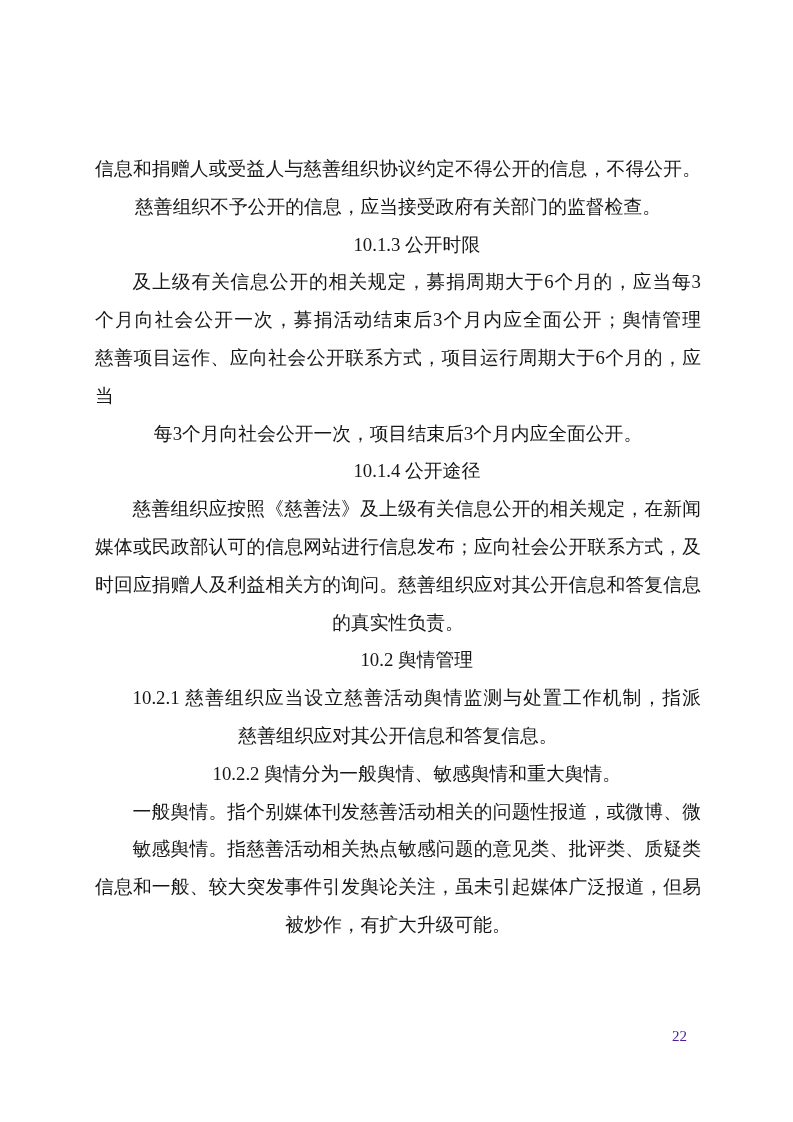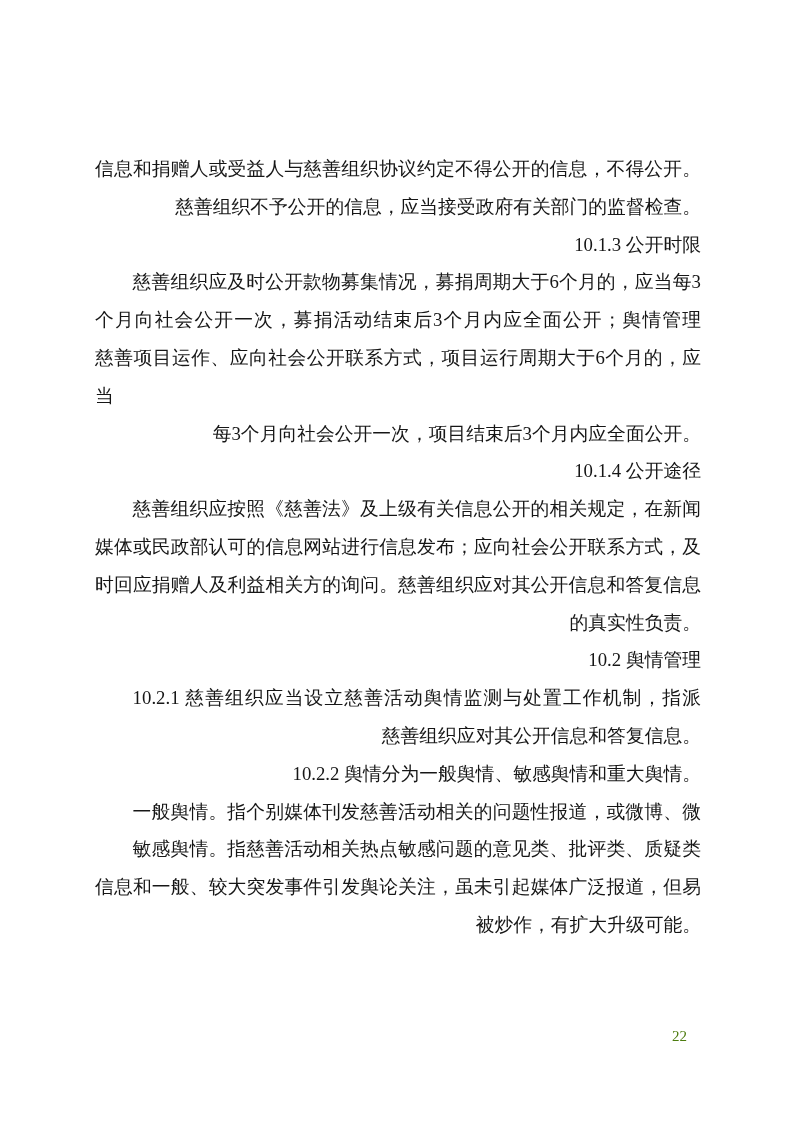"慈善组织不予公开的信息，应当接受政府有关部门的监督检查。" .ln { text-align: right -> center }
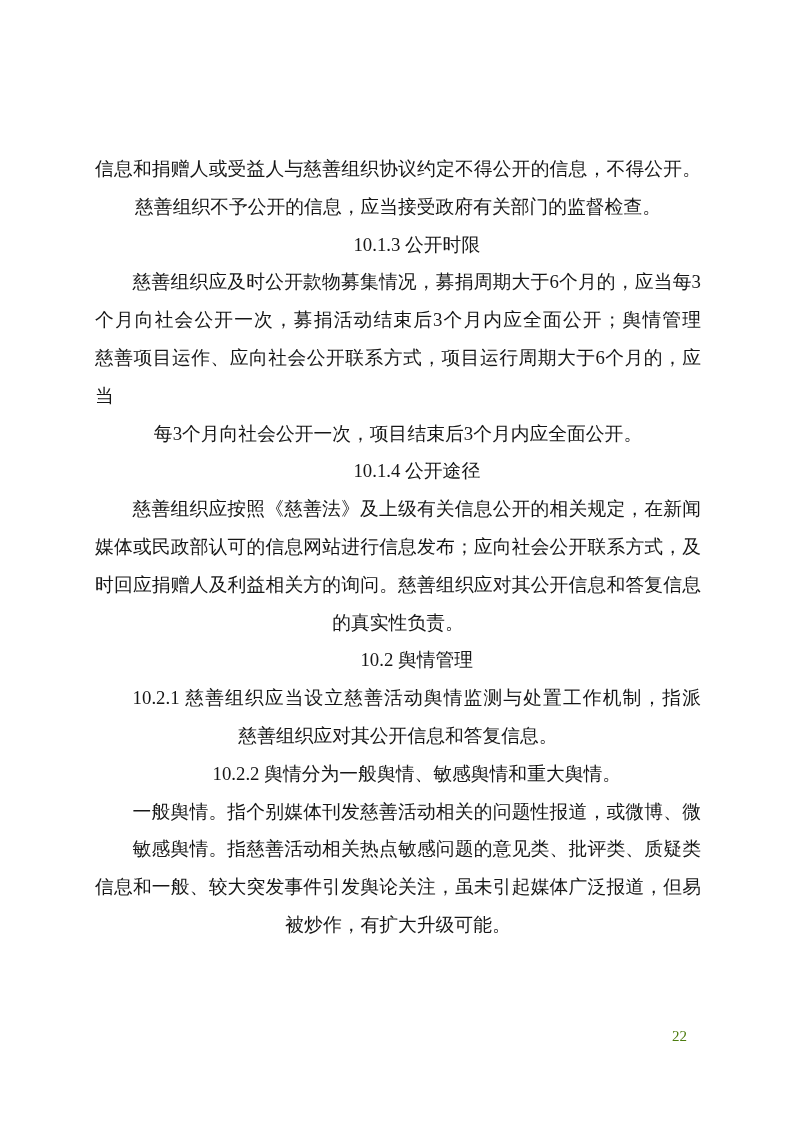"慈善组织应及时公开款物募集情况，募捐周期大于6个月的，应当每3" div.ln { text: 慈善组织应及时公开款物募集情况 -> 及上级有关信息公开的相关规定 }
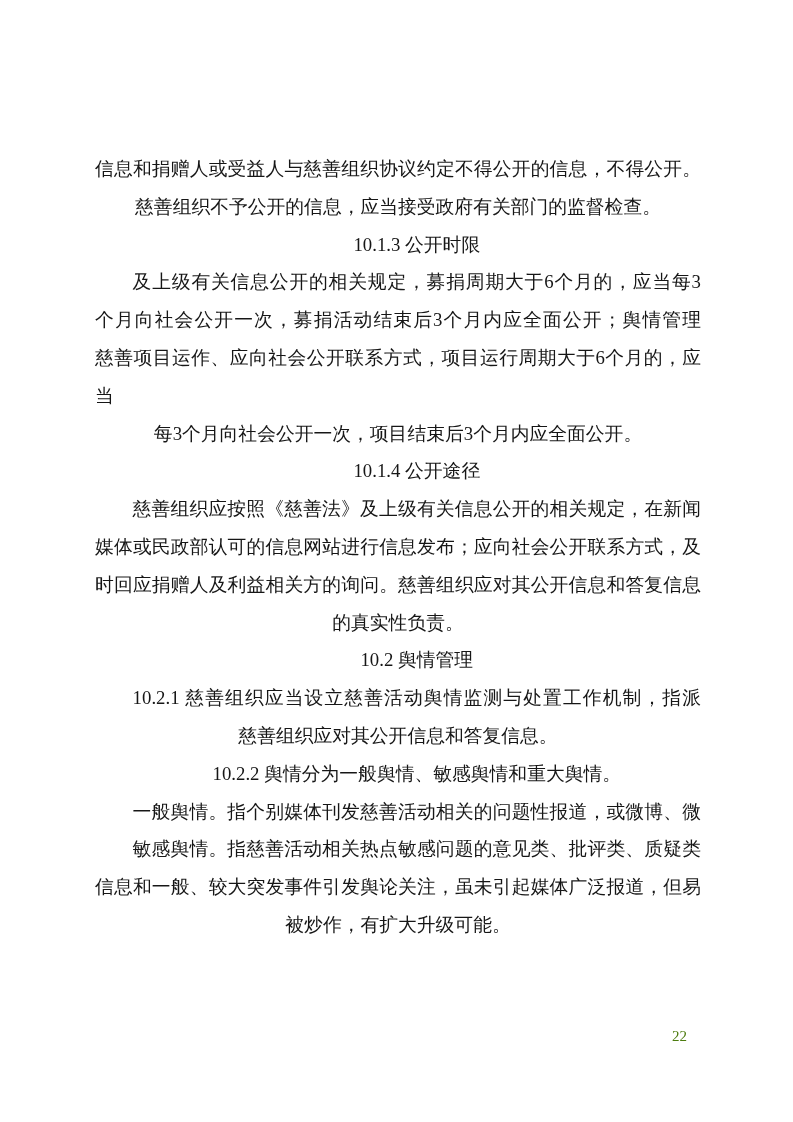"22" .pagenum { color: #4d7c0f -> #4c1d95 }
